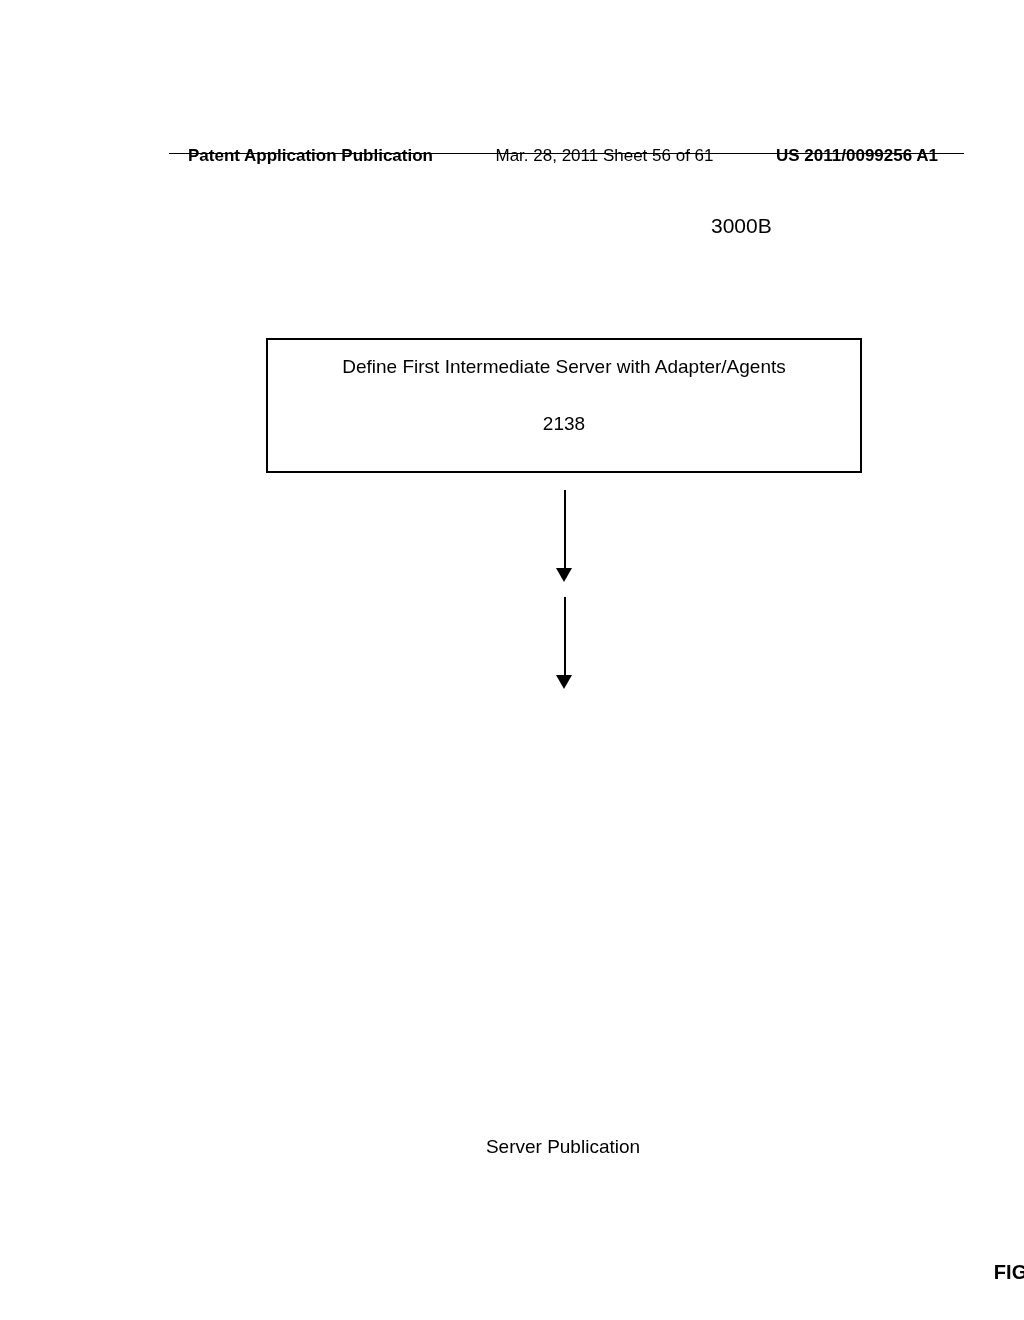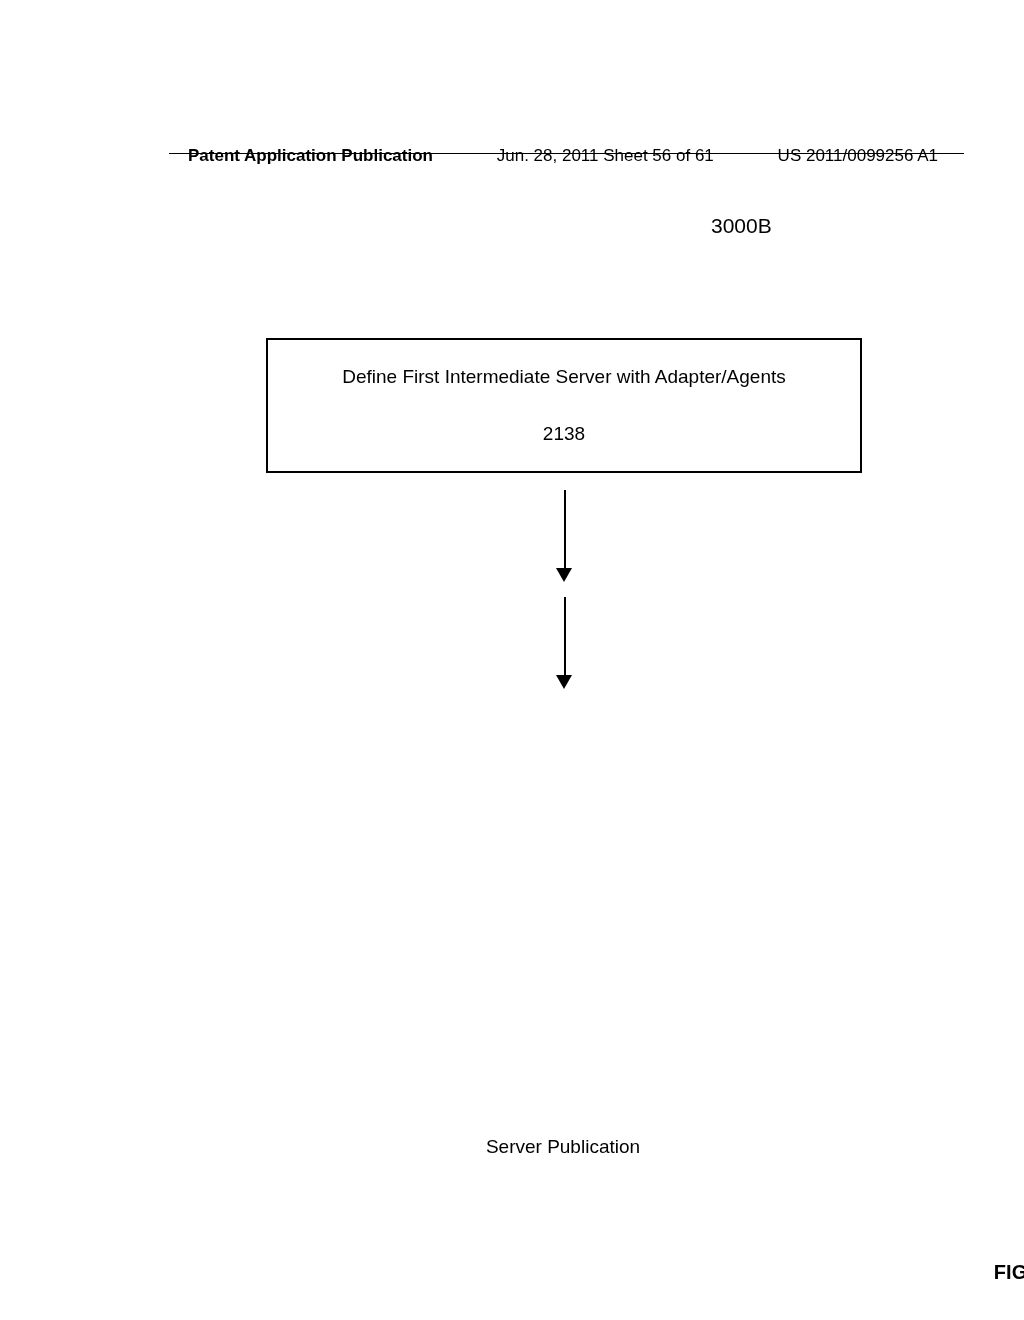"Jun. 28, 2011 Sheet 56" span.header-center { text: Jun -> Mar }
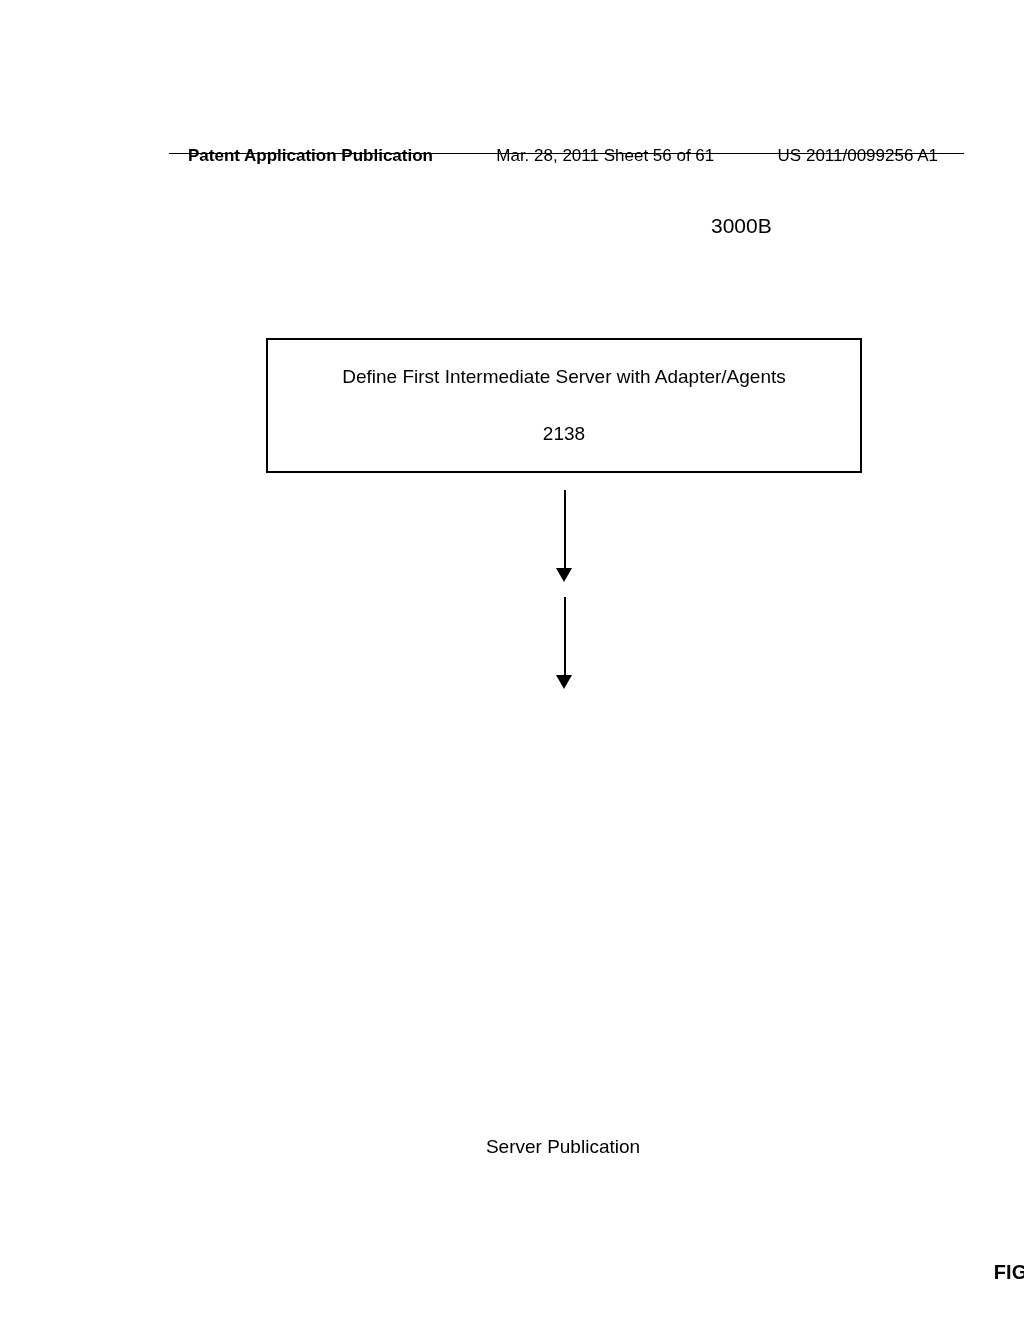"US 2011/0099256 A1" .header-right { font-weight: normal -> bold }
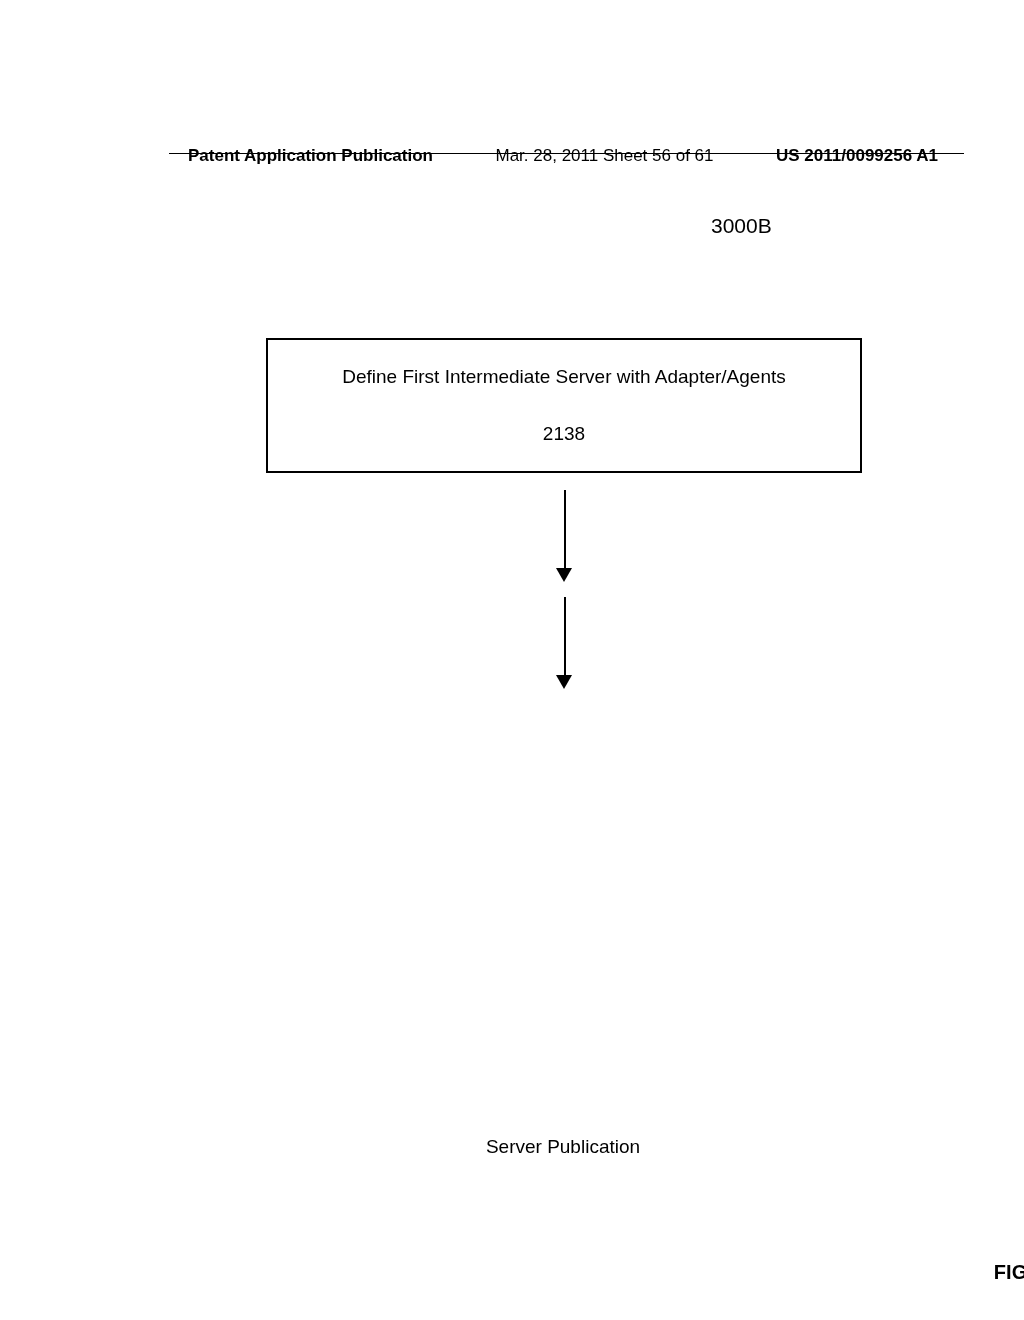"Define First Intermediate Server with" .box { justify-content: center -> flex-end; padding: 25px 20px -> 19px 20px }
